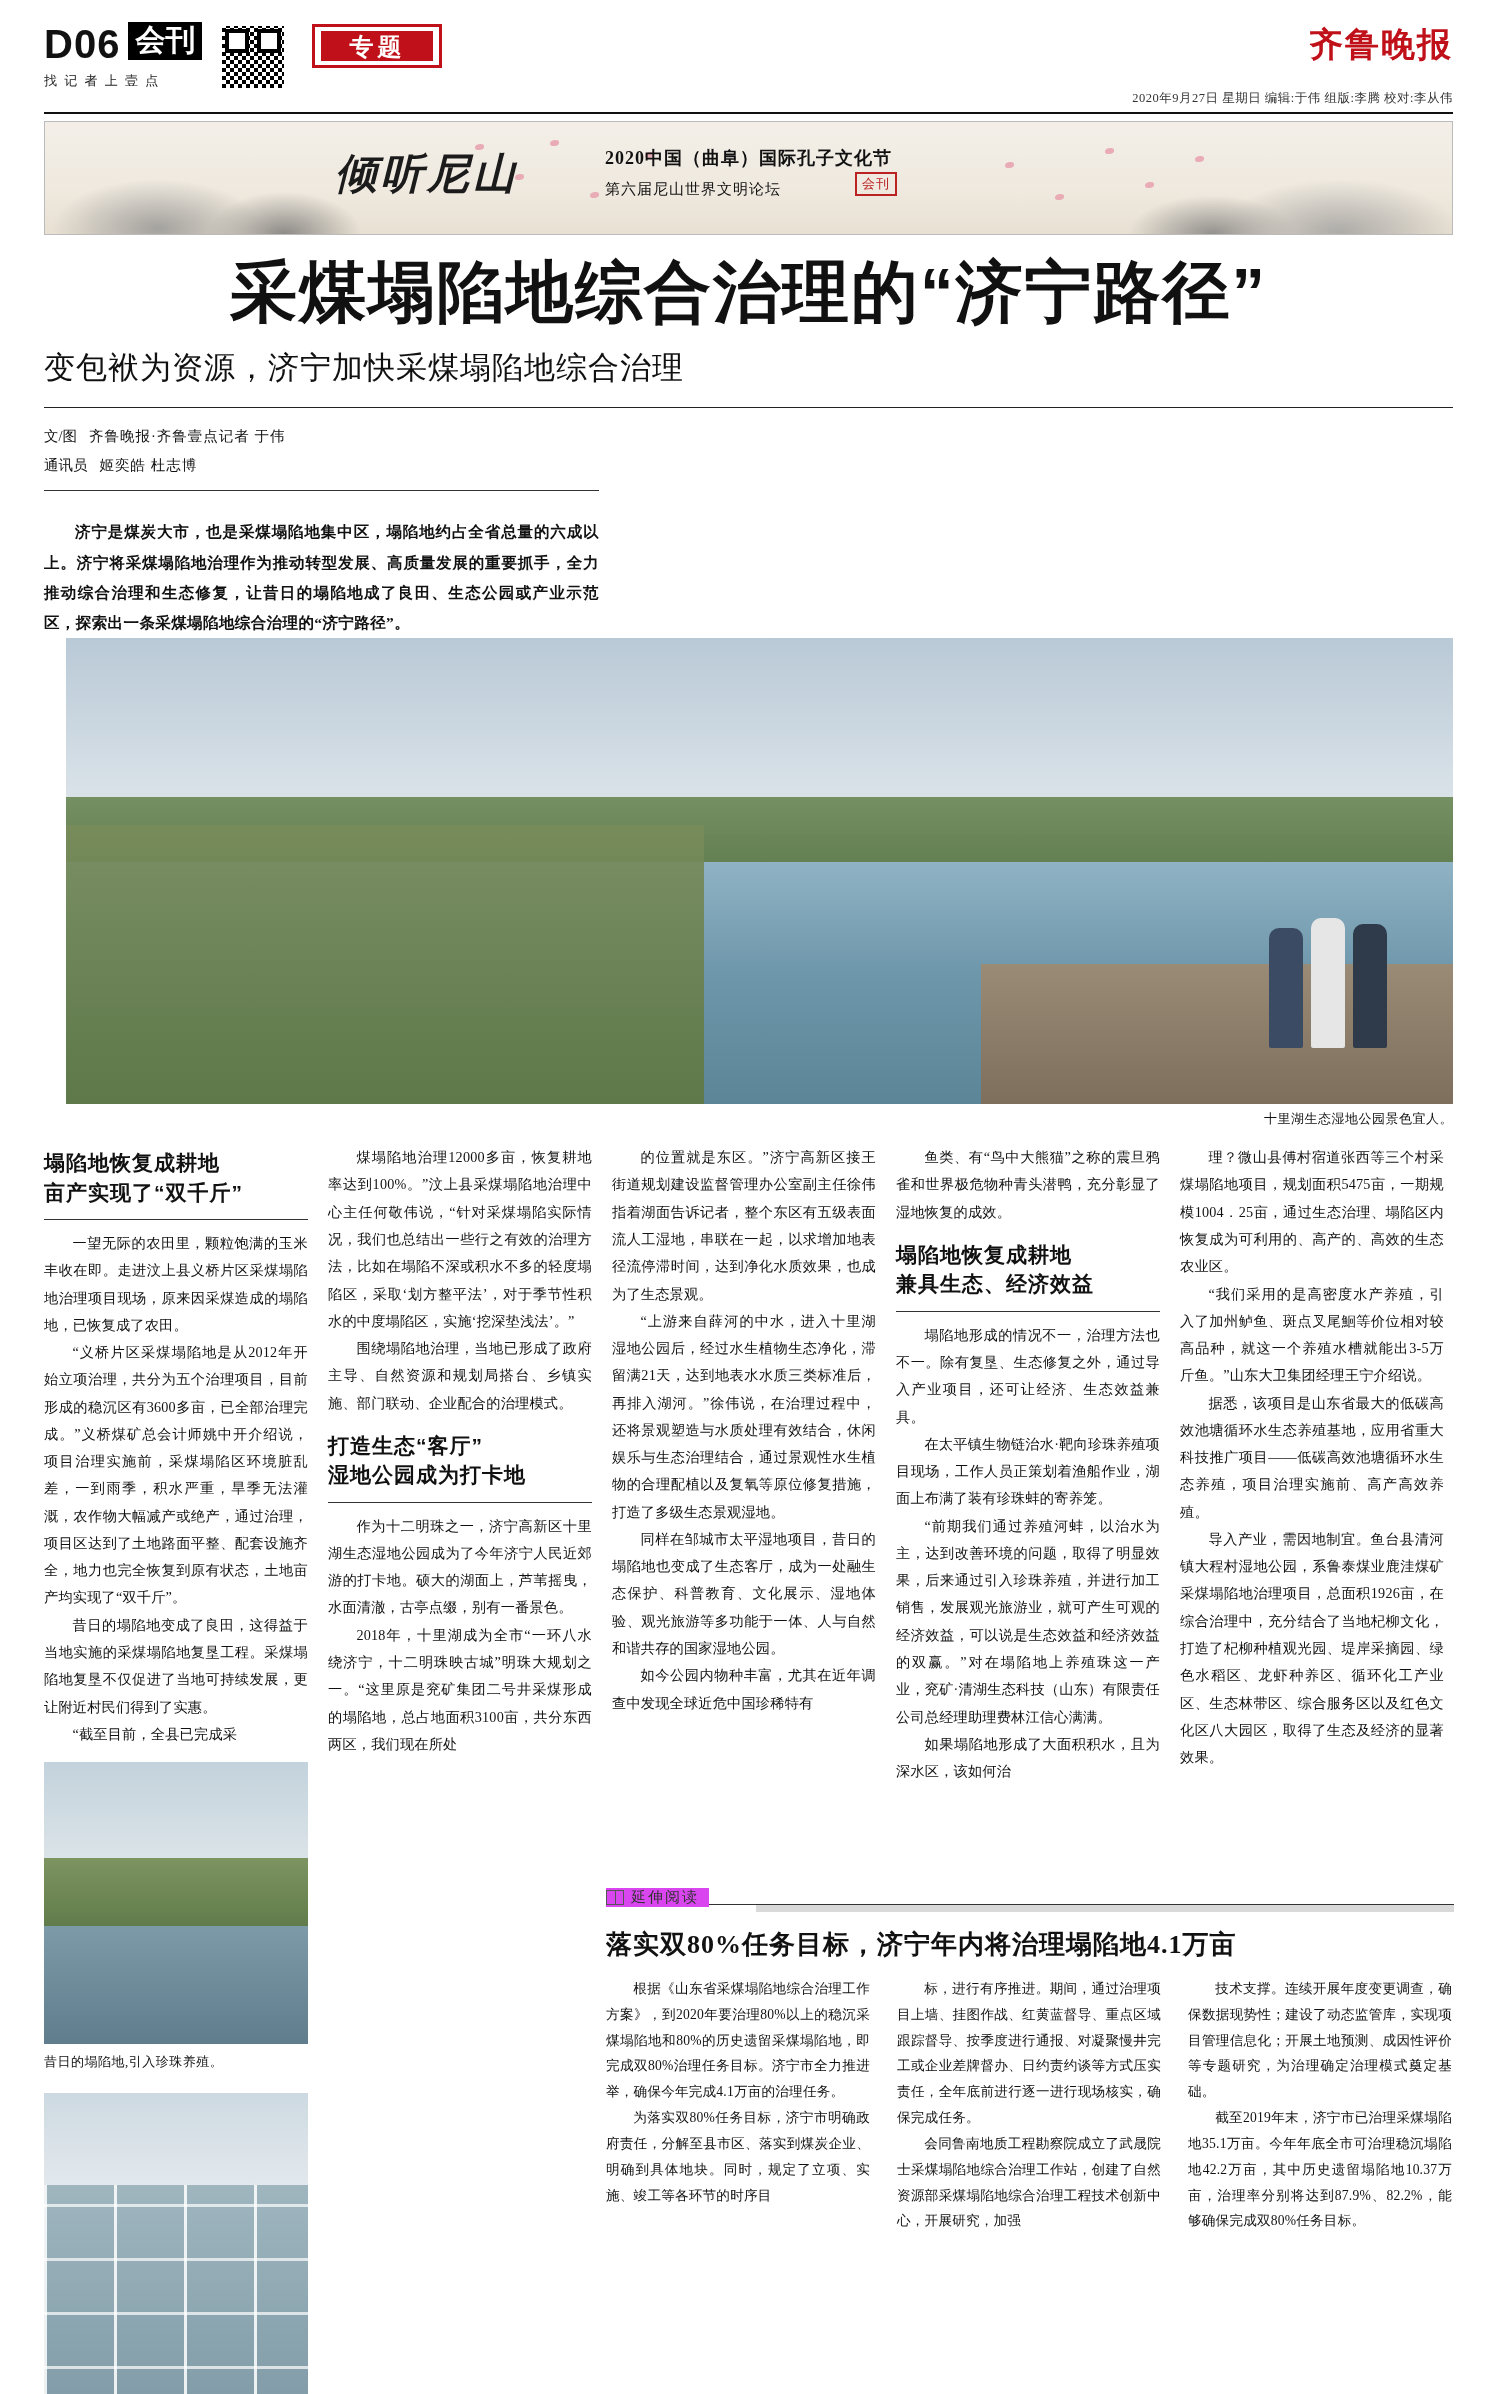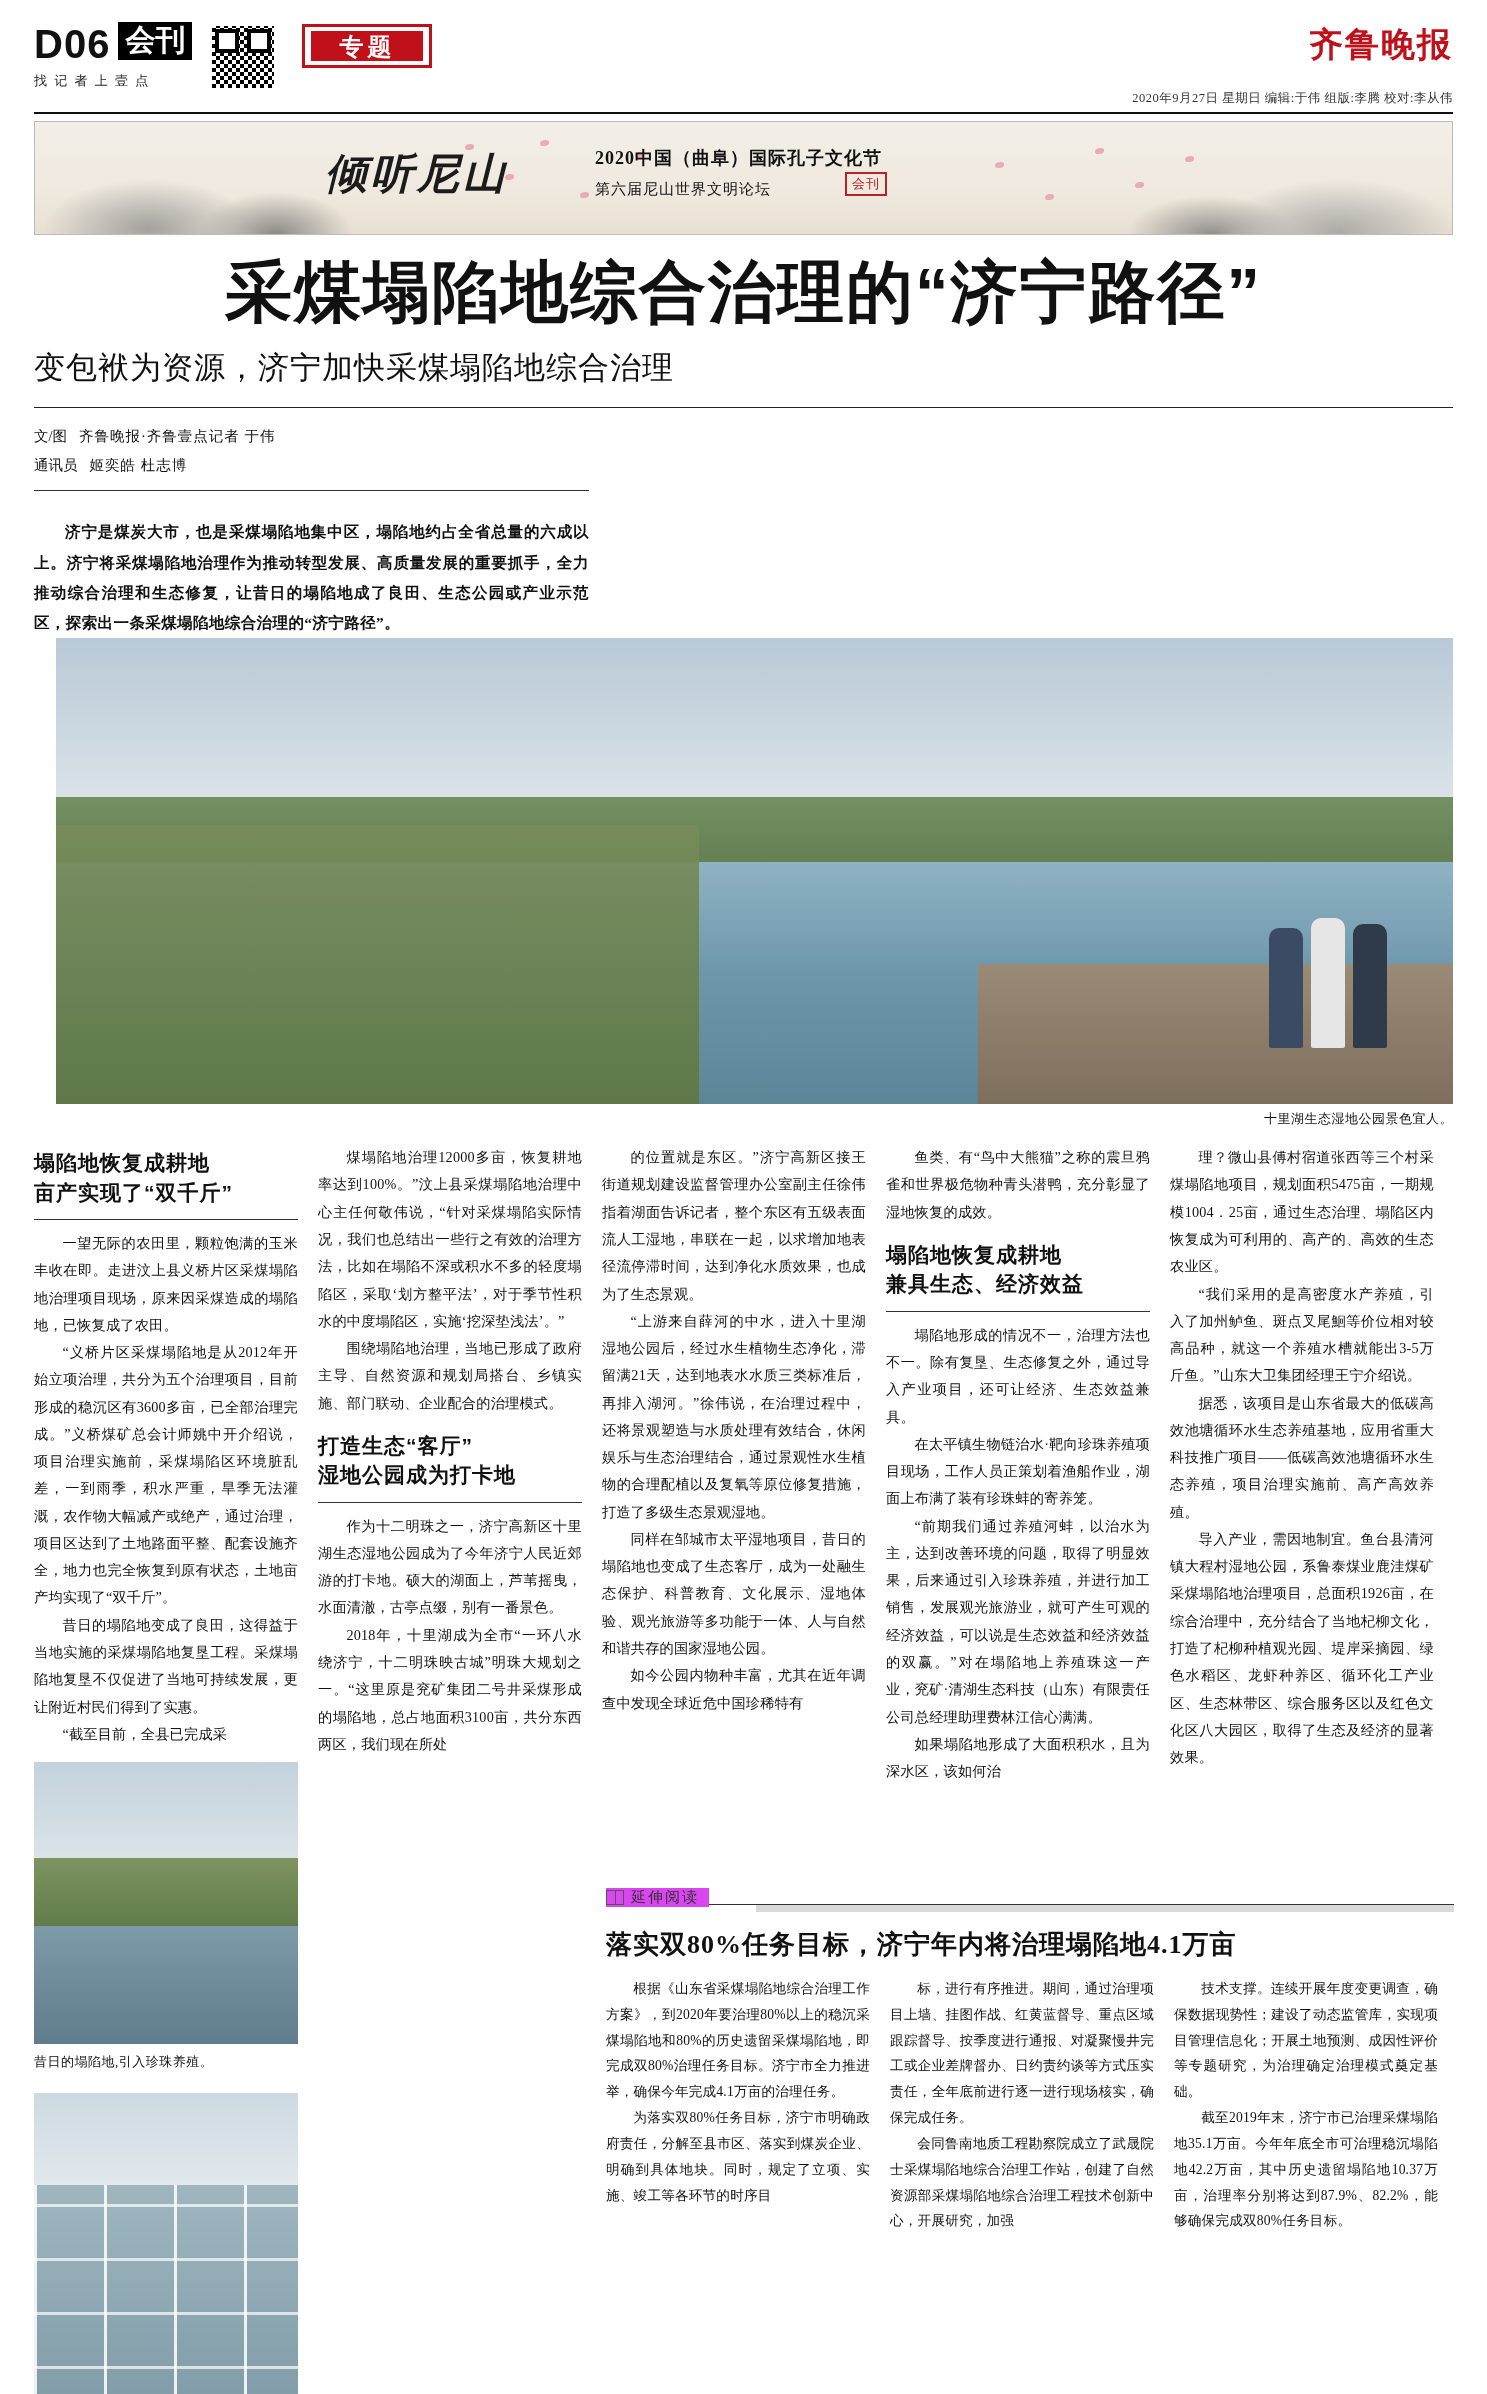"D06" .page { padding: 22px 34px 0 34px -> 22px 34px 0 44px }
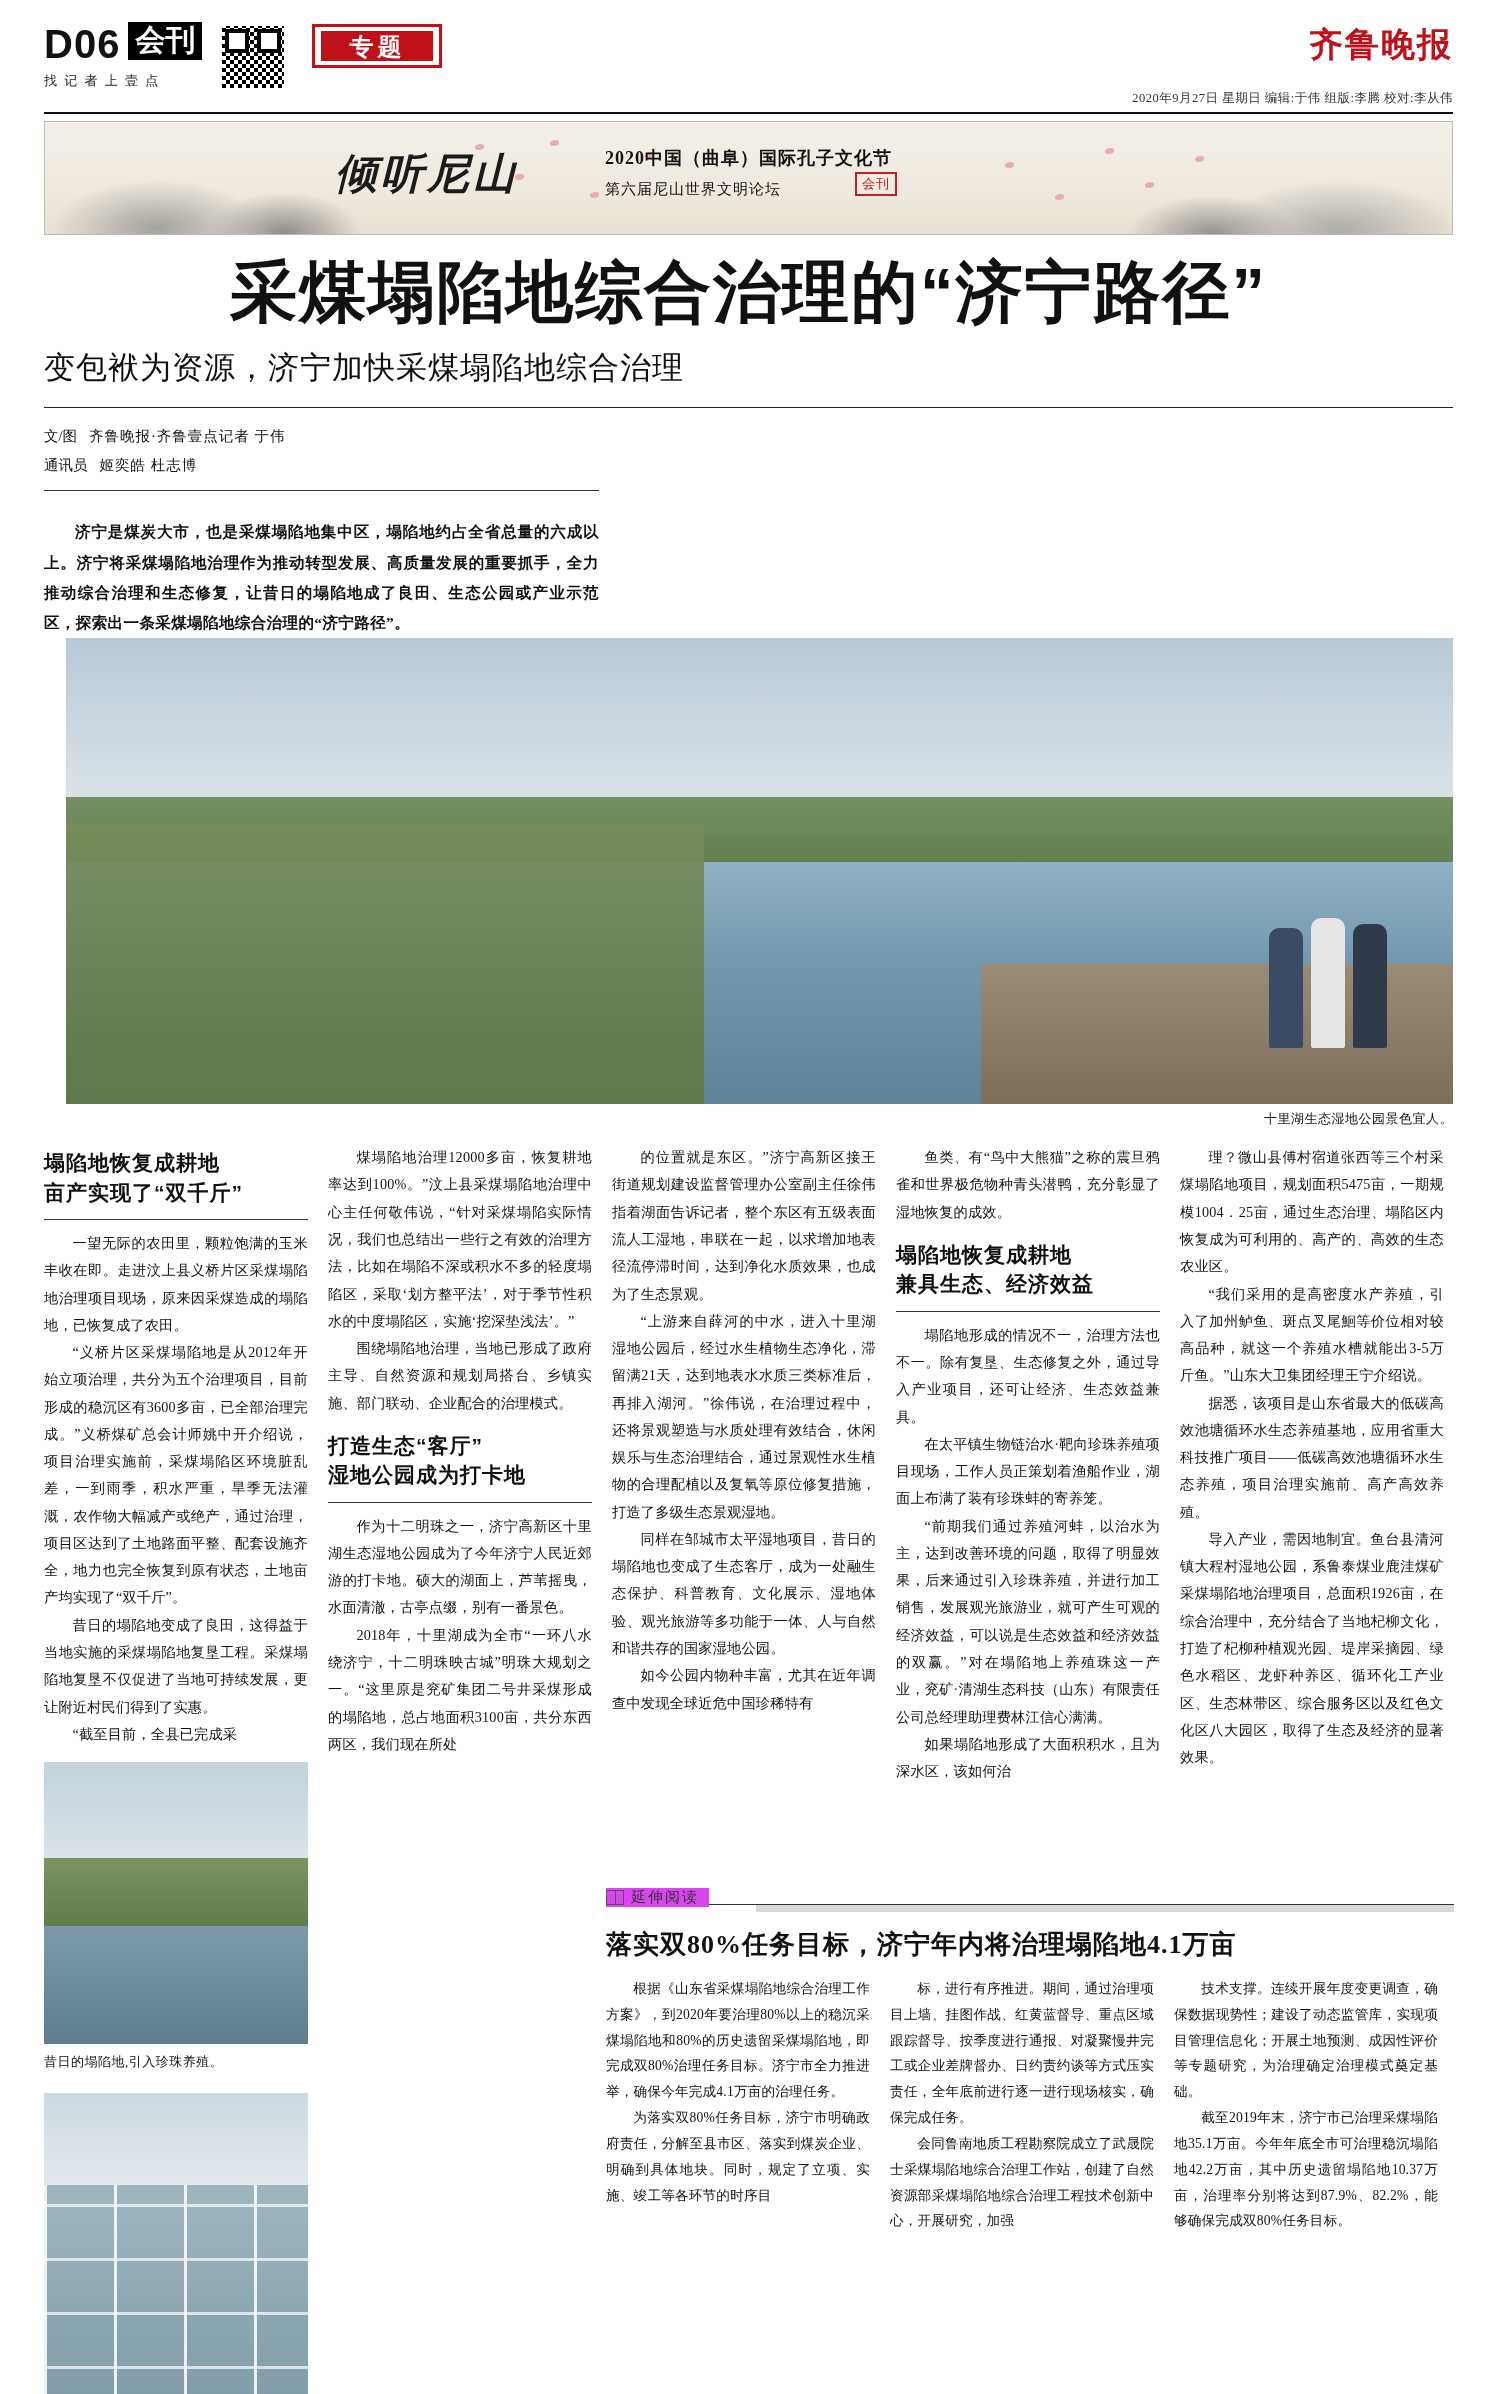"根据《山东省采煤塌陷地综合治理工作方案》，到2020年要治理80%以上的稳沉采煤" .extend-cols { gap: 20px -> 27px }
